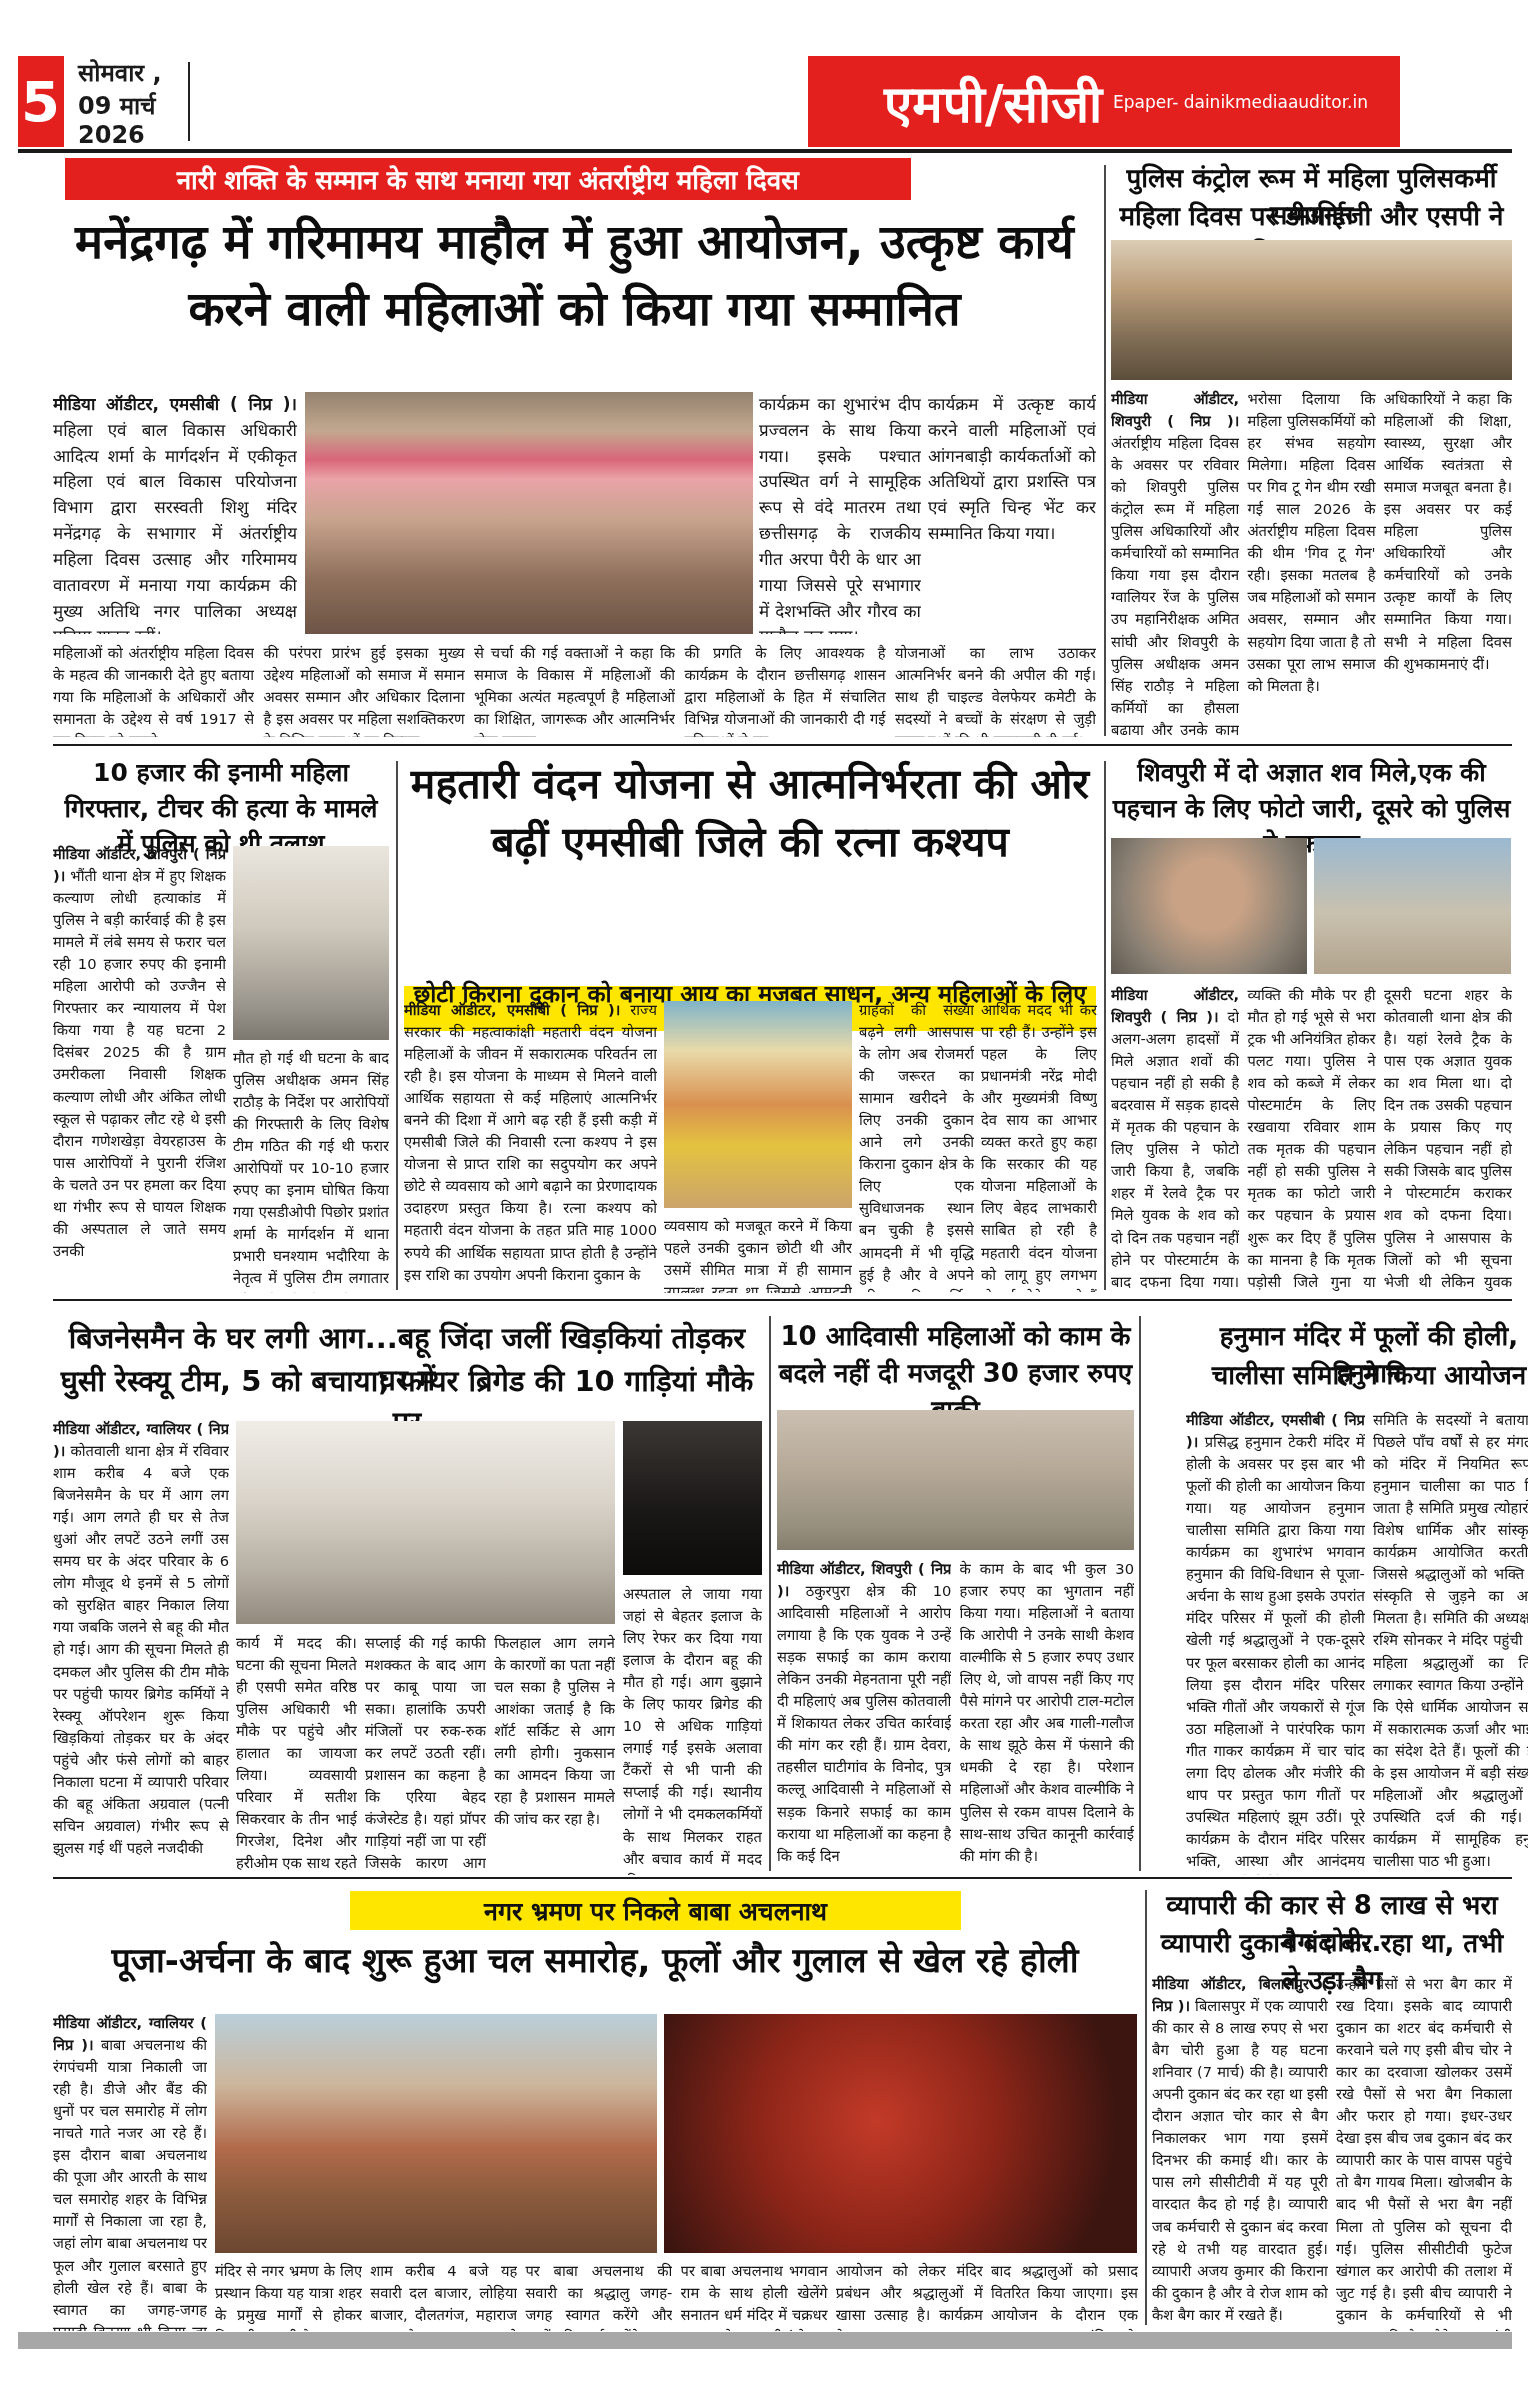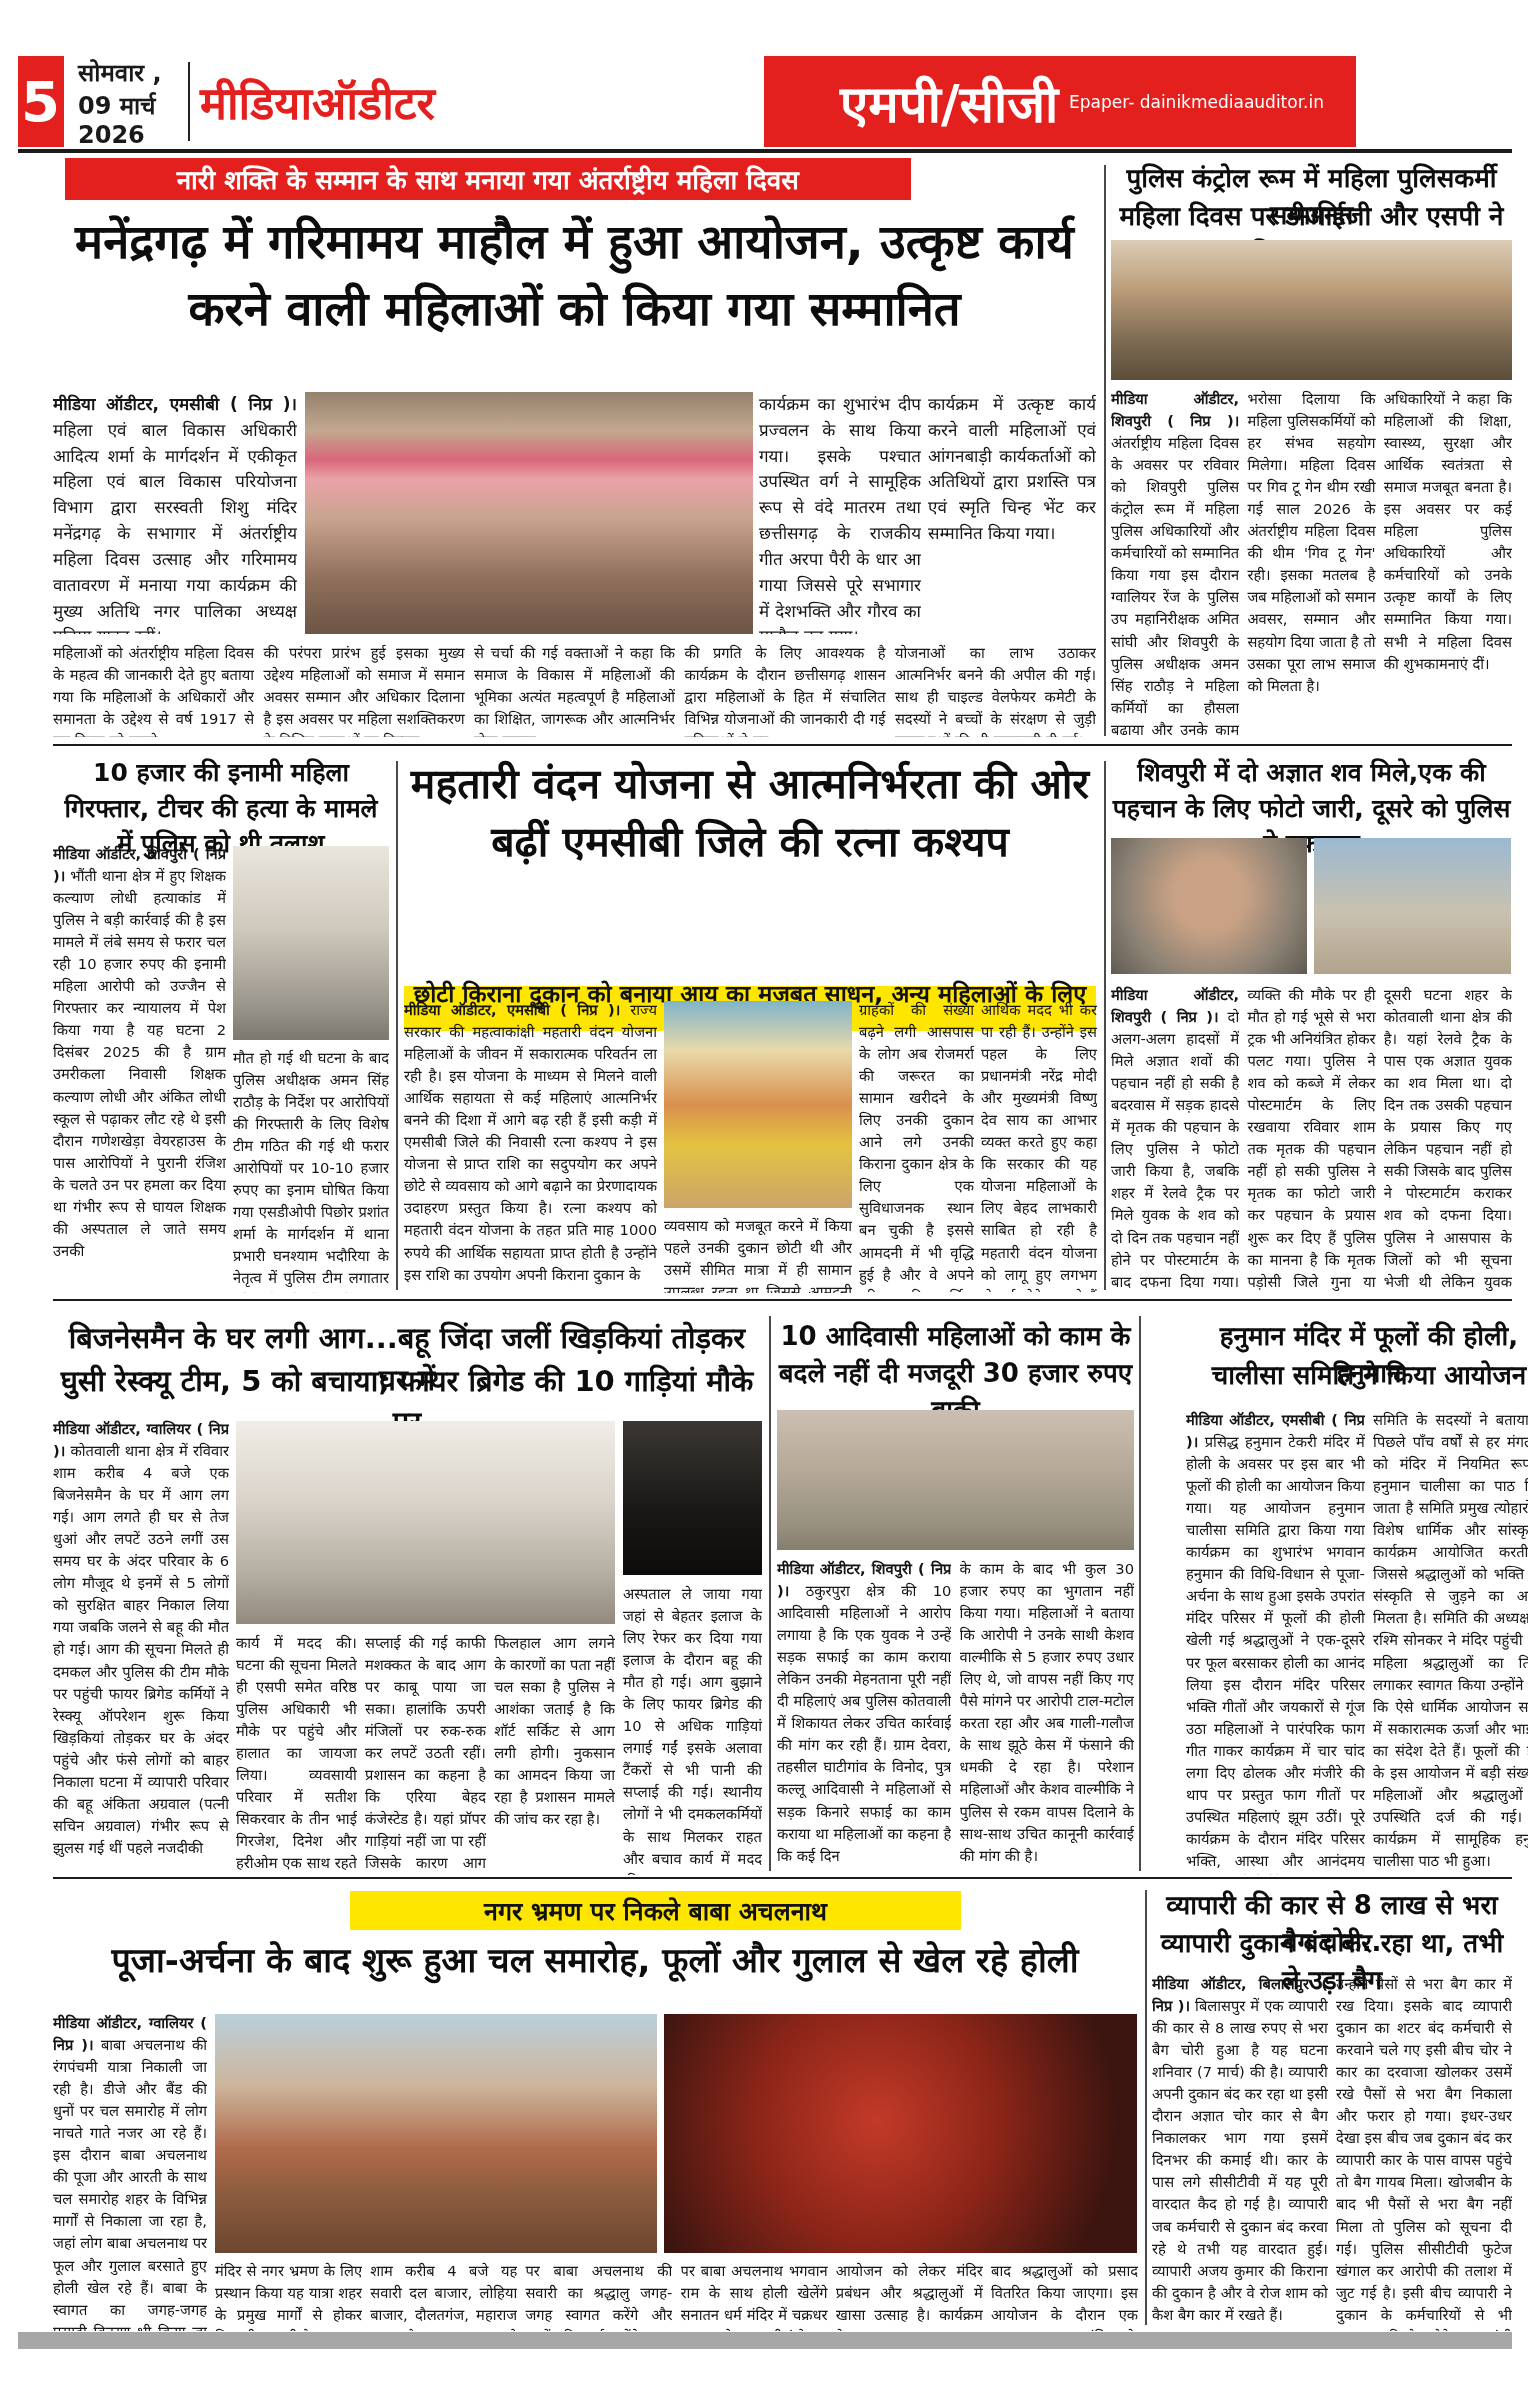"मीडियाऑडीटर" div.abs { html: <div>मीडियाऑडीटर</div> -> none }
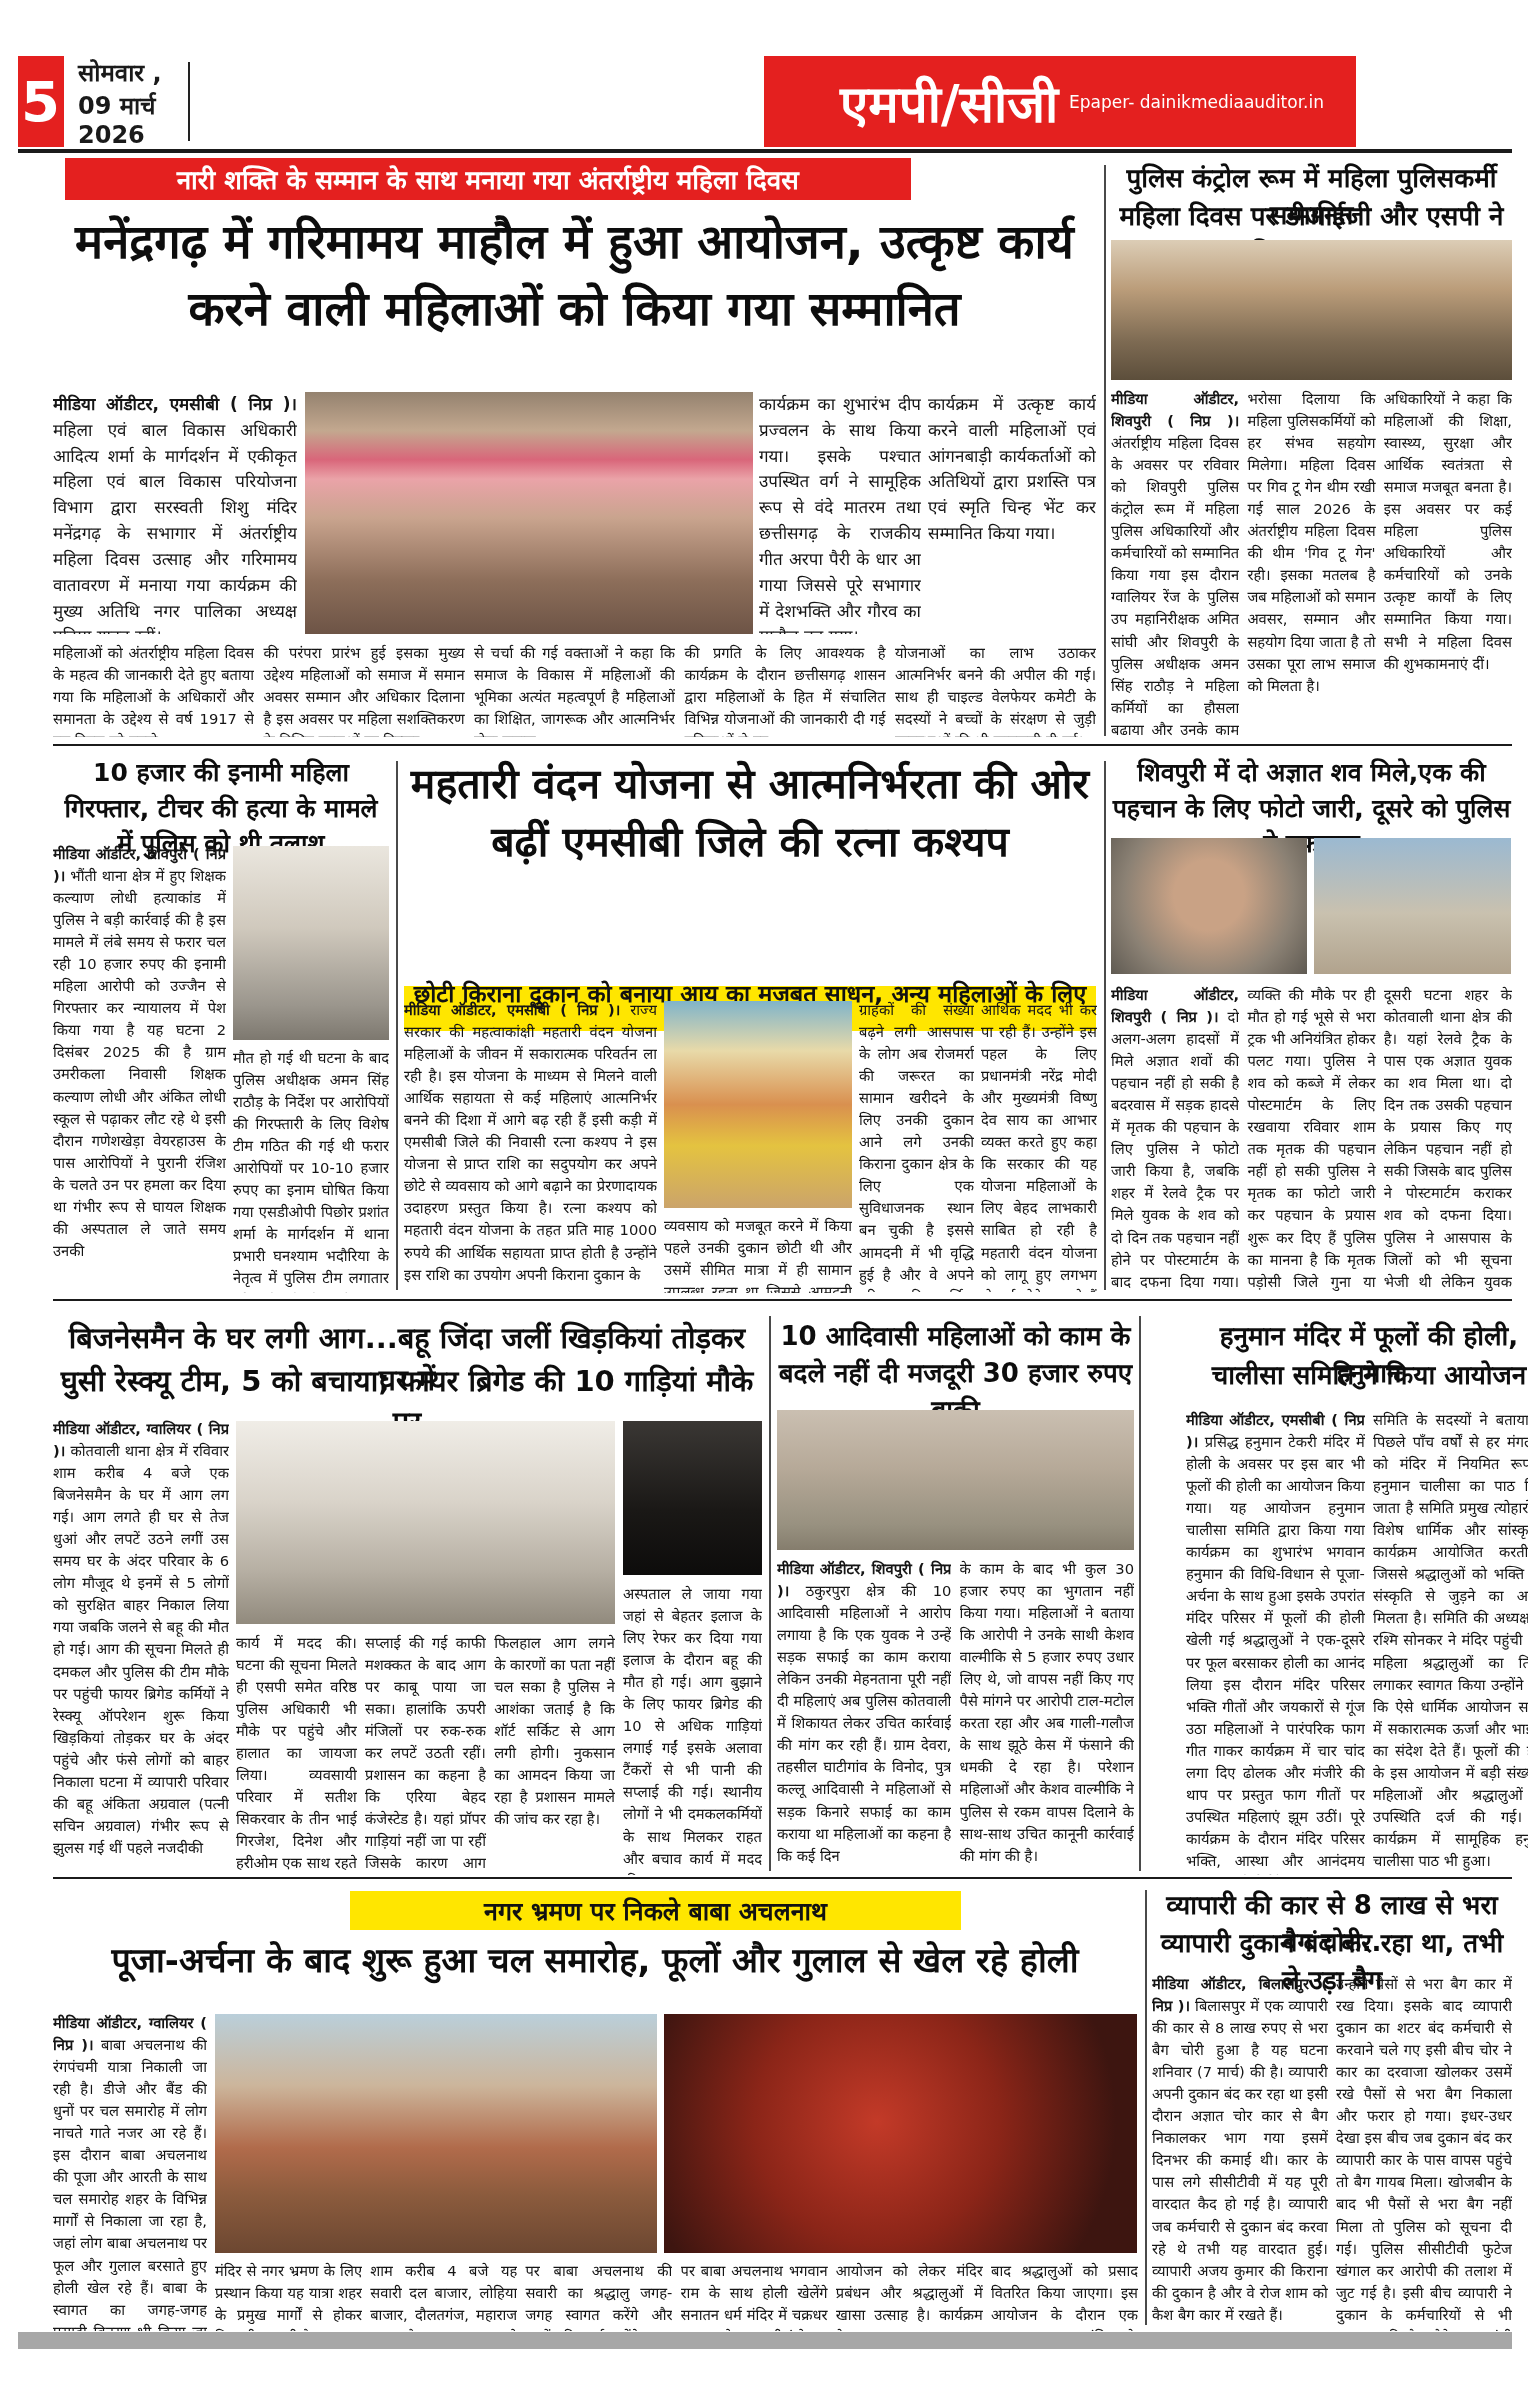"एमपी/सीजी" div.abs { left: 764px -> 808px }
